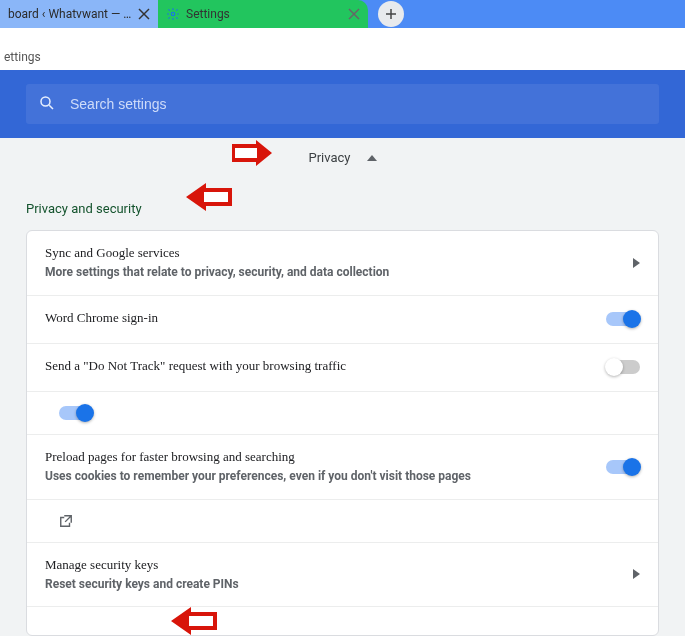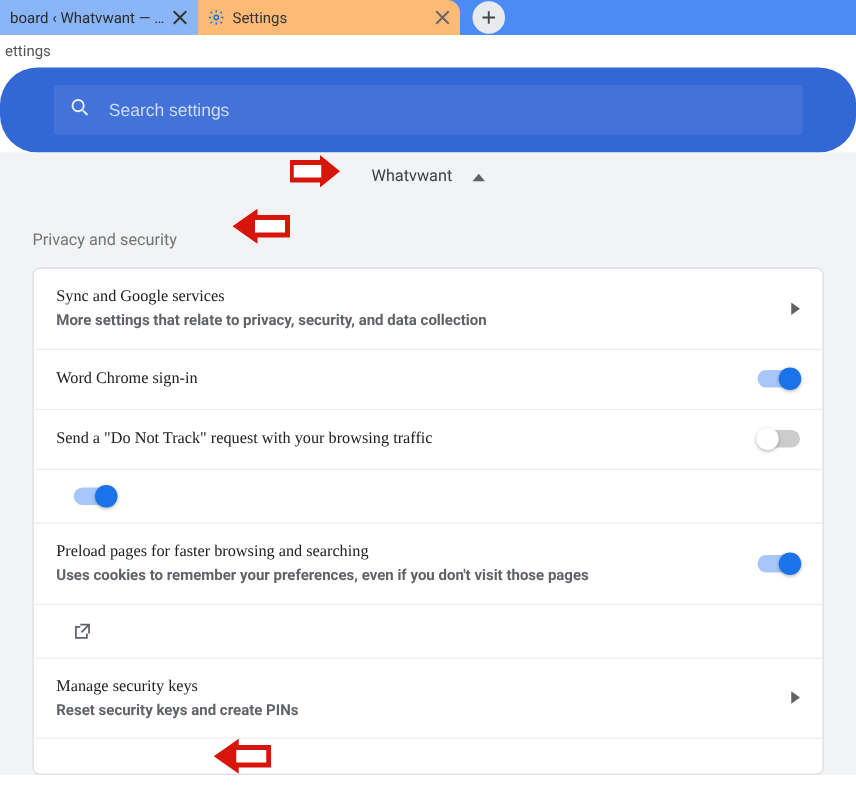"Settings" .tab.bg2 { background: #fdba74 -> #22c55e }
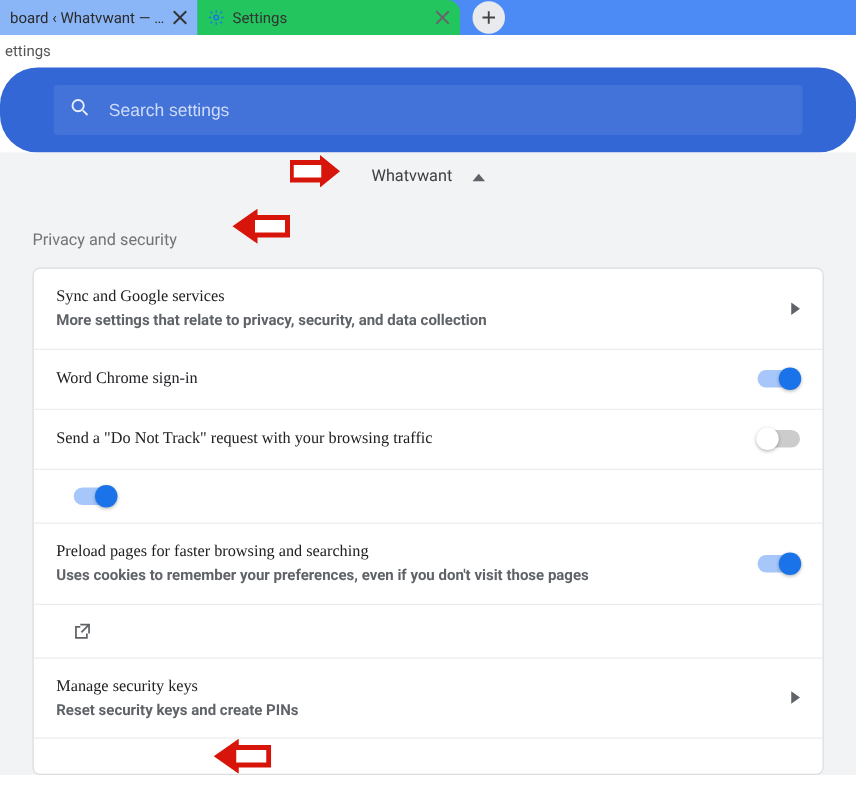"ettings" .addrbar { margin-top: none -> 16px }
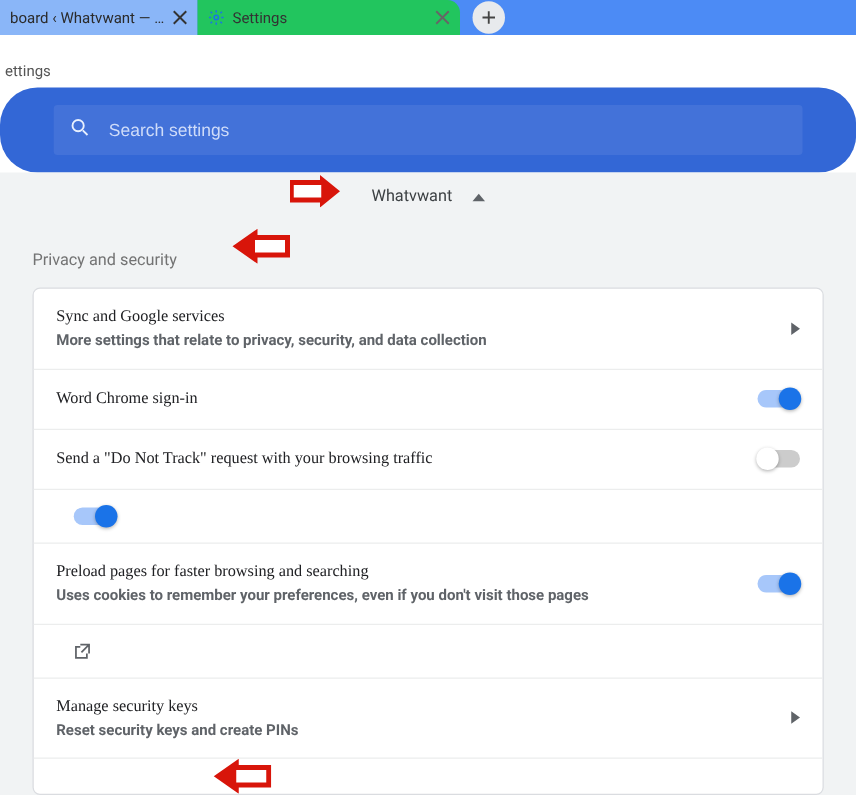"Search settings" .bluebar { border-radius: 30px -> none; padding: 14px 43px -> 14px 26px }
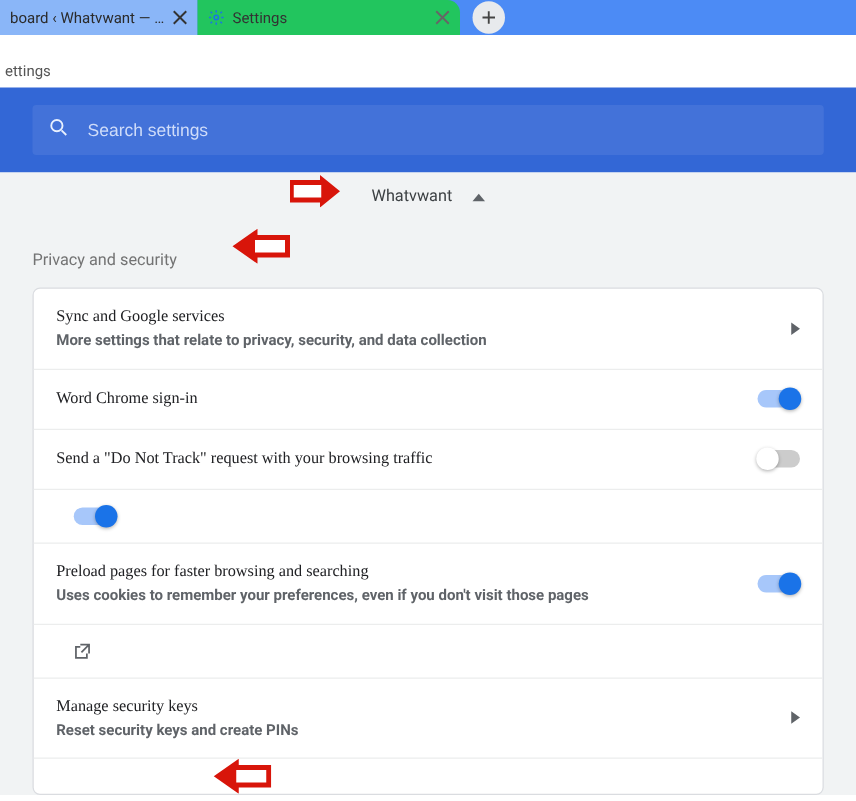"Whatvwant" span.advanced-label { text: Whatvwant -> Privacy }
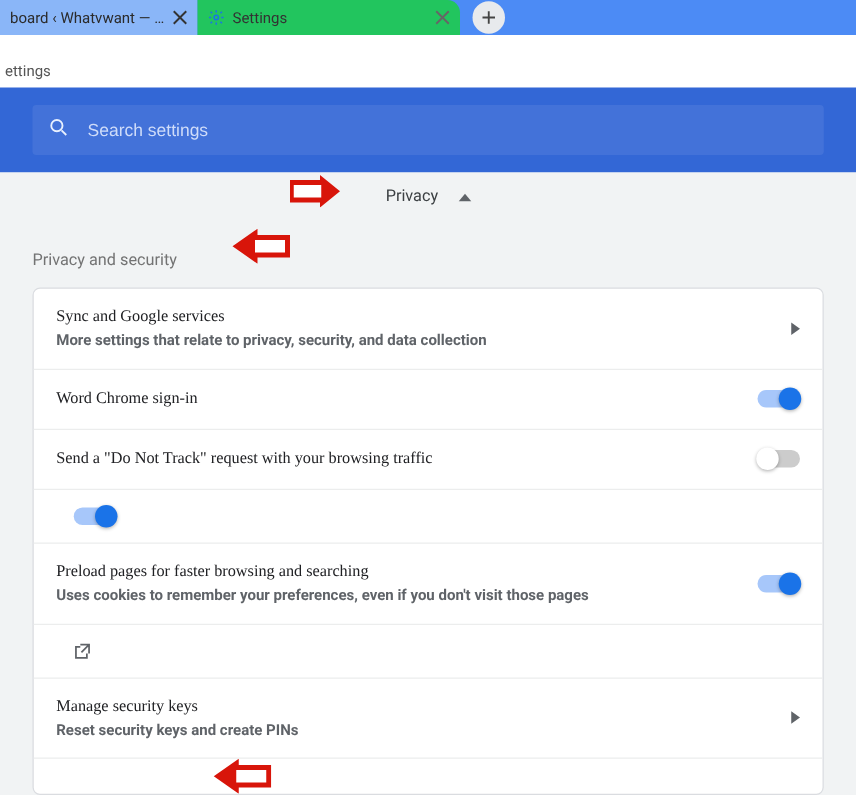"Privacy and security" .section-title { color: #737373 -> #14532d }
